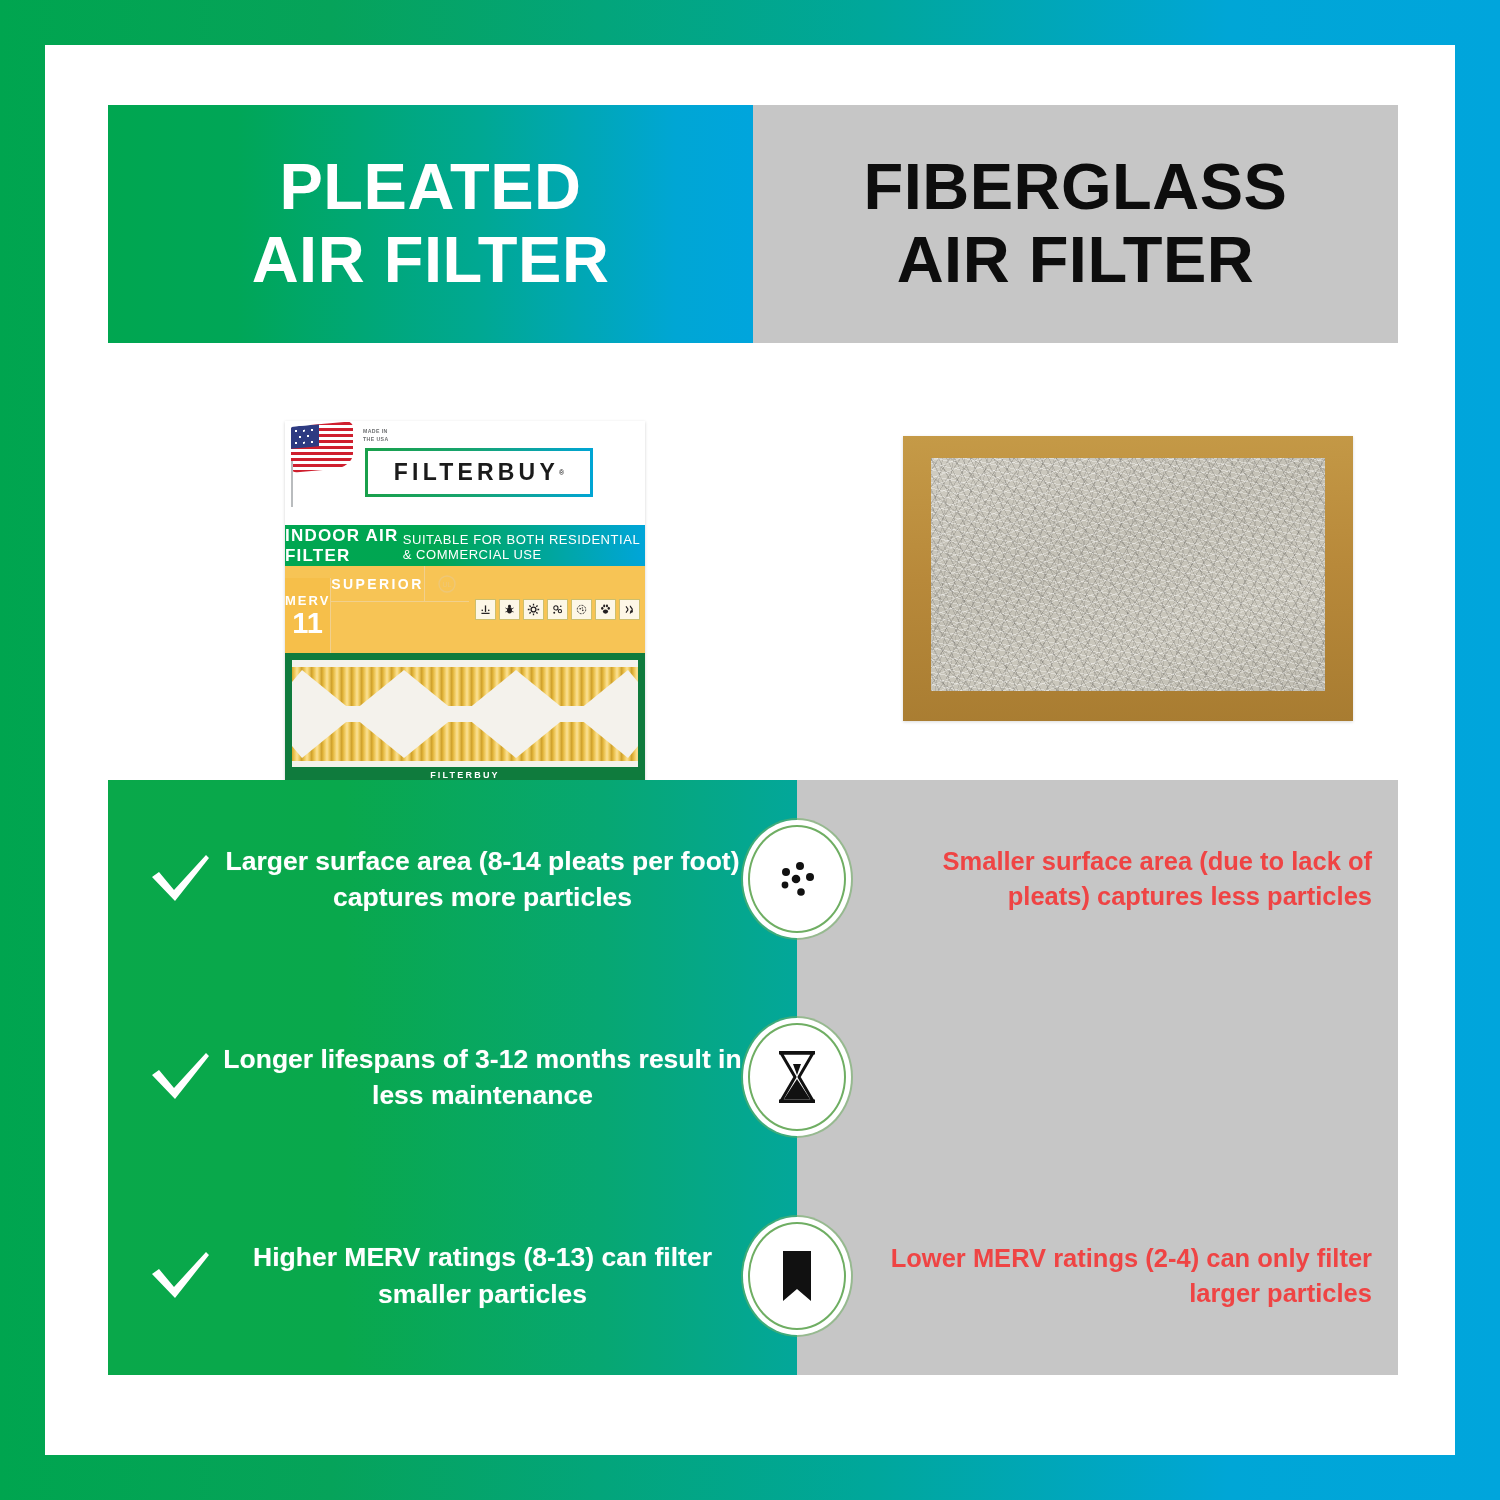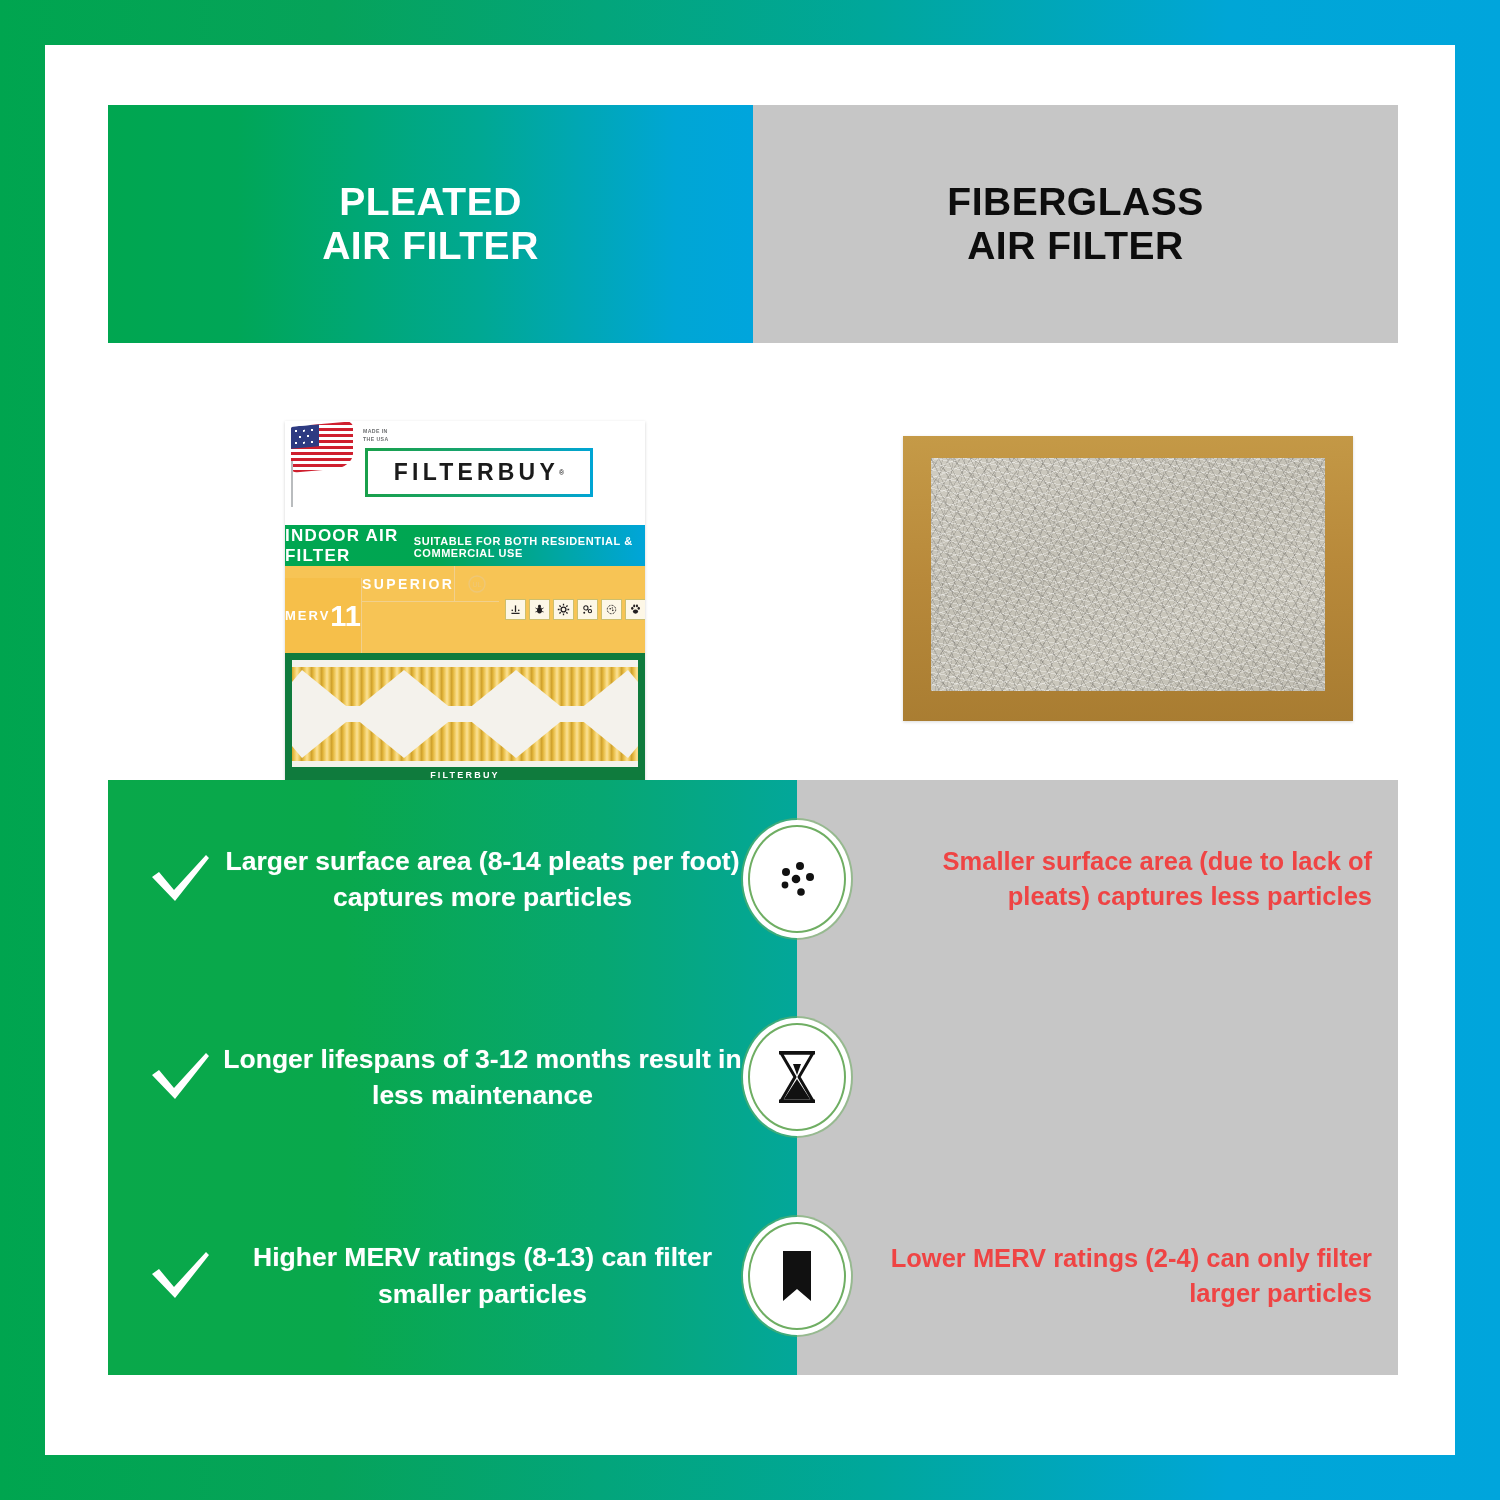"PLEATED" .header-title { font-size: 39px -> 65px }
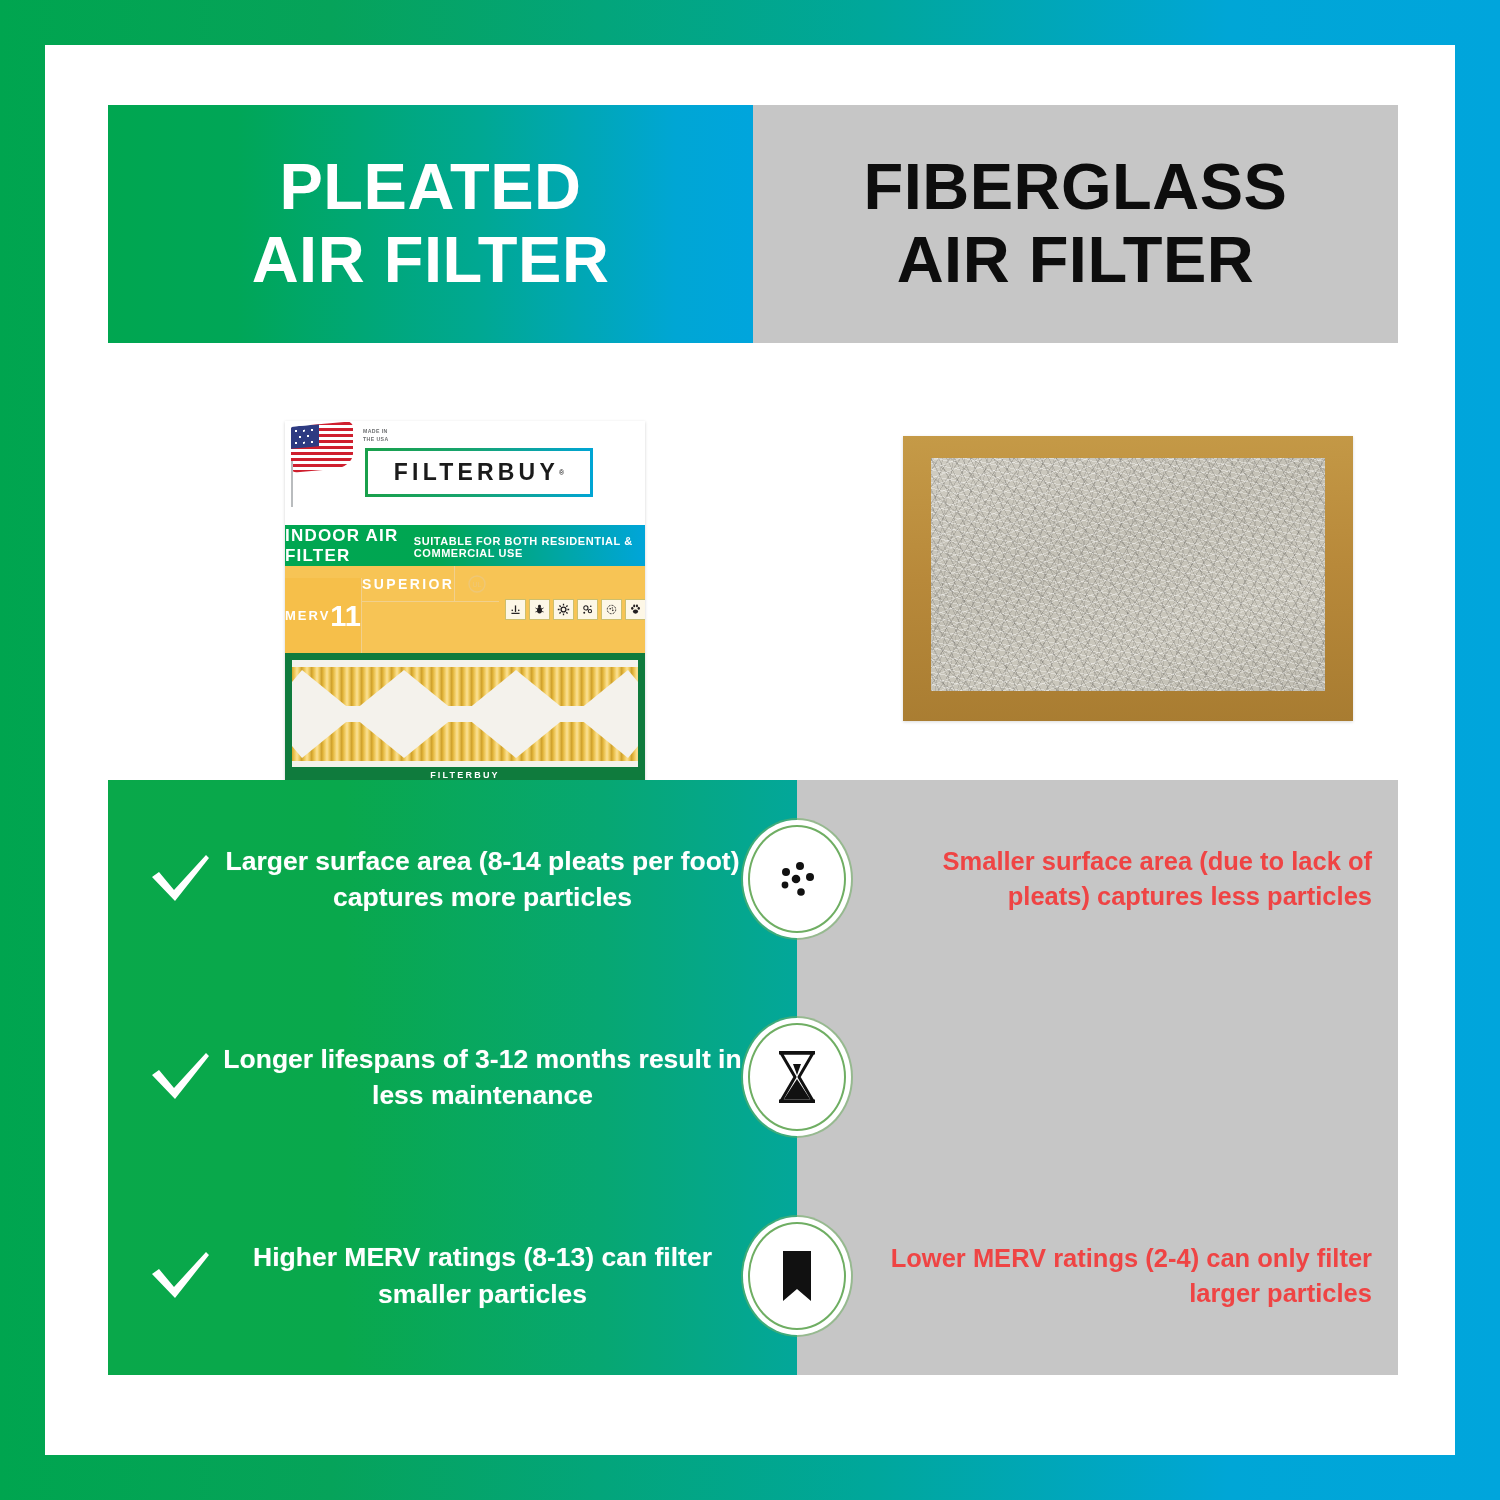"SUITABLE FOR BOTH RESIDENTIAL &" .pb-band-sub { font-size: 11px -> 13px; font-weight: bold -> normal }
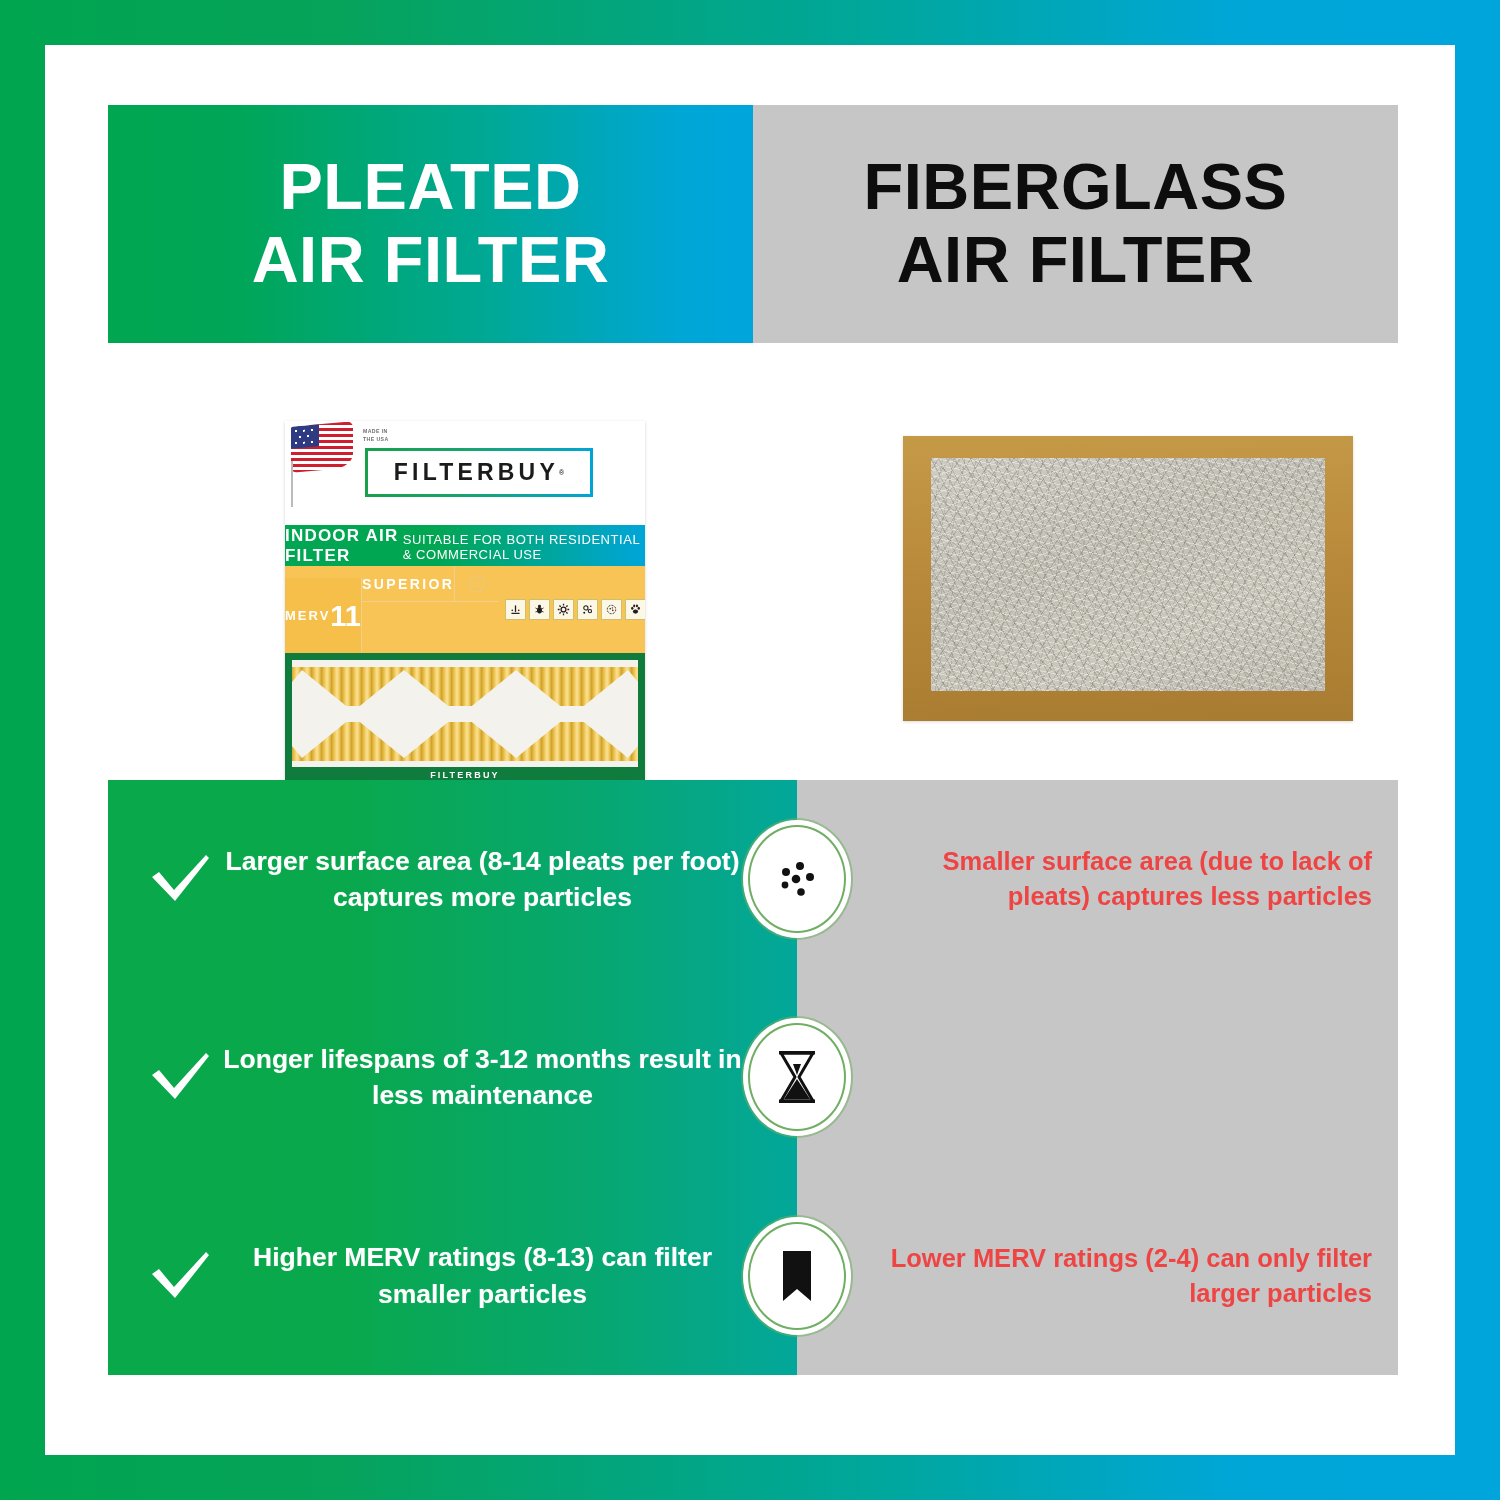"MERV" .pb-merv { flex-direction: row -> column }
